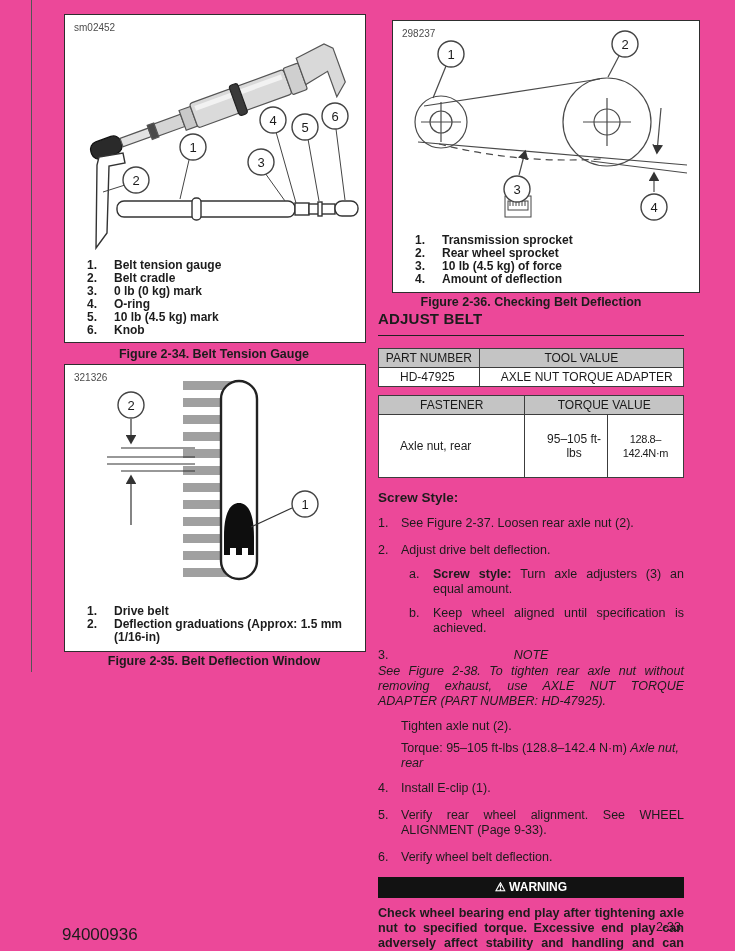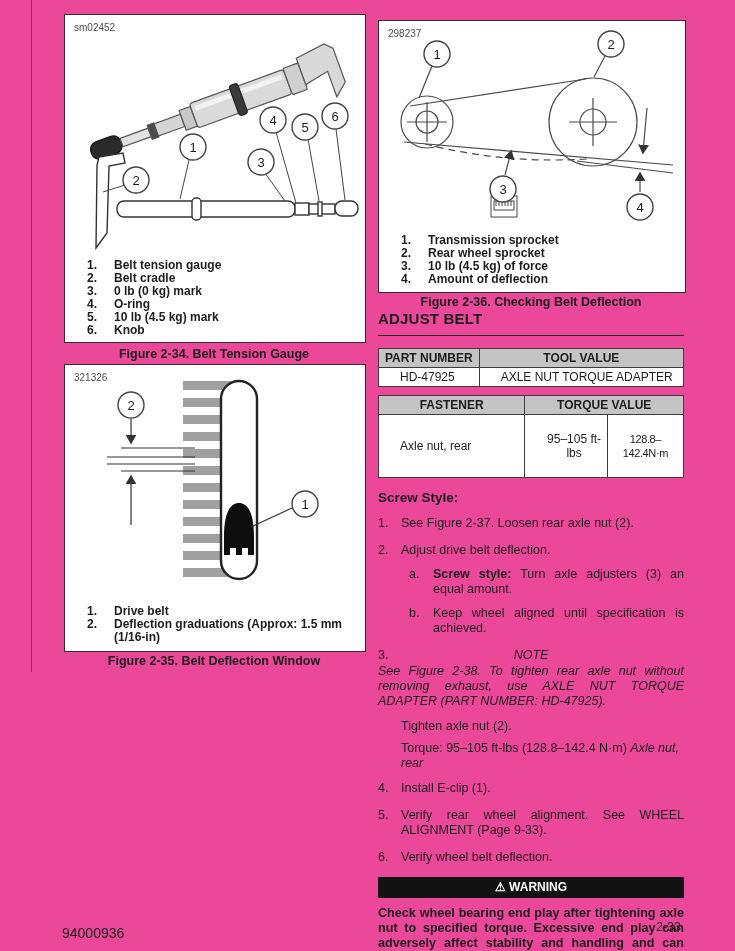"298237" #fig36-box { left: 378px -> 392px }
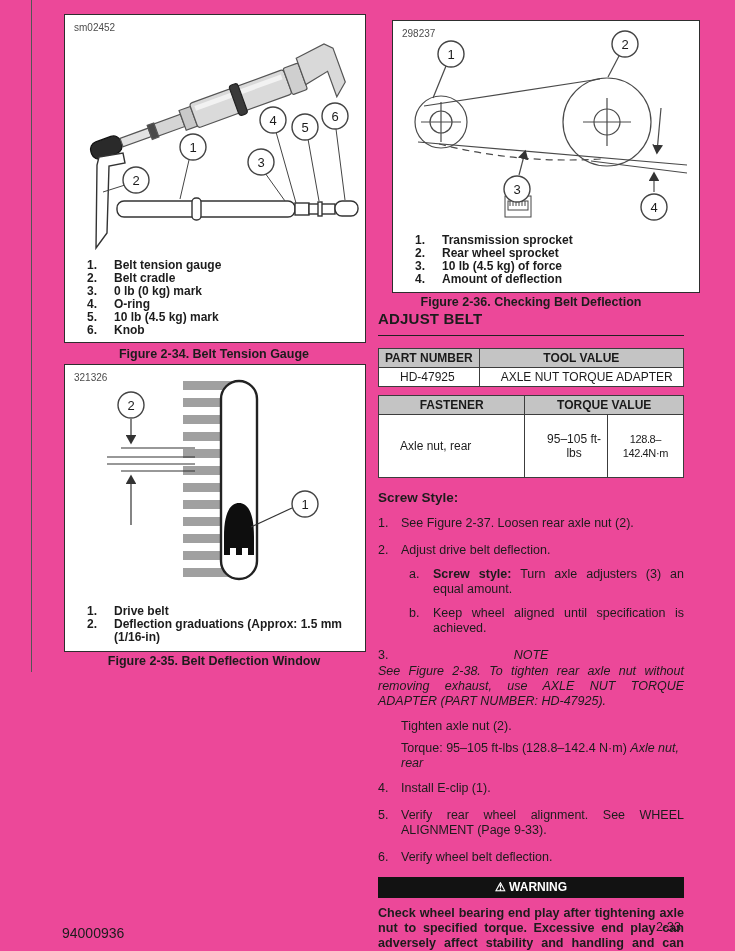"PART NUMBER" th { font-weight: bold -> normal }
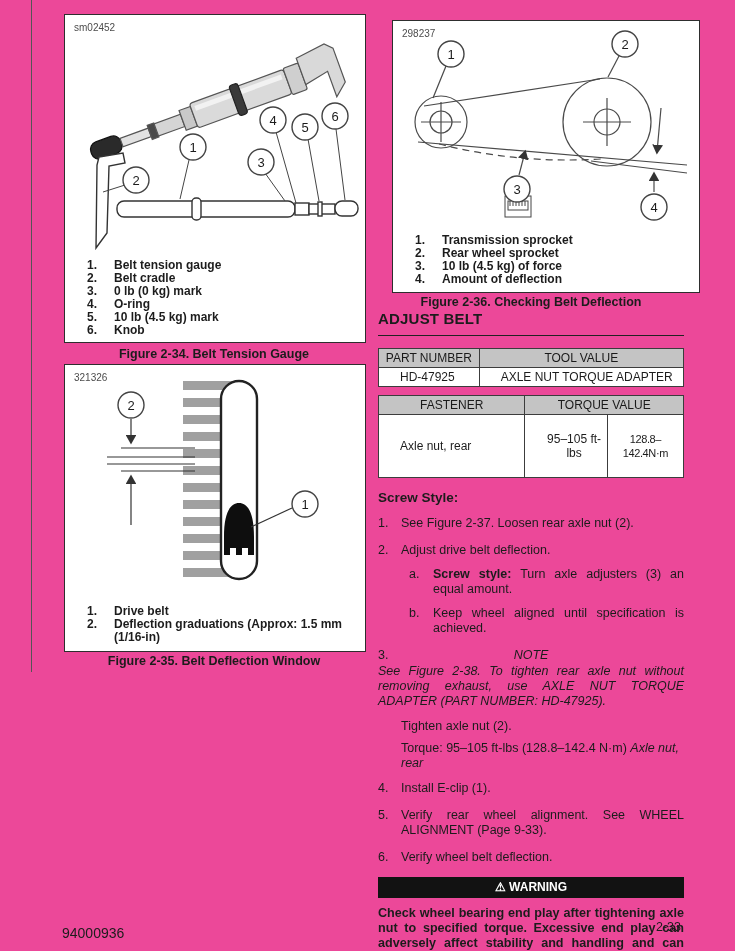"94000936" .footer-left { font-size: 14px -> 17px }
